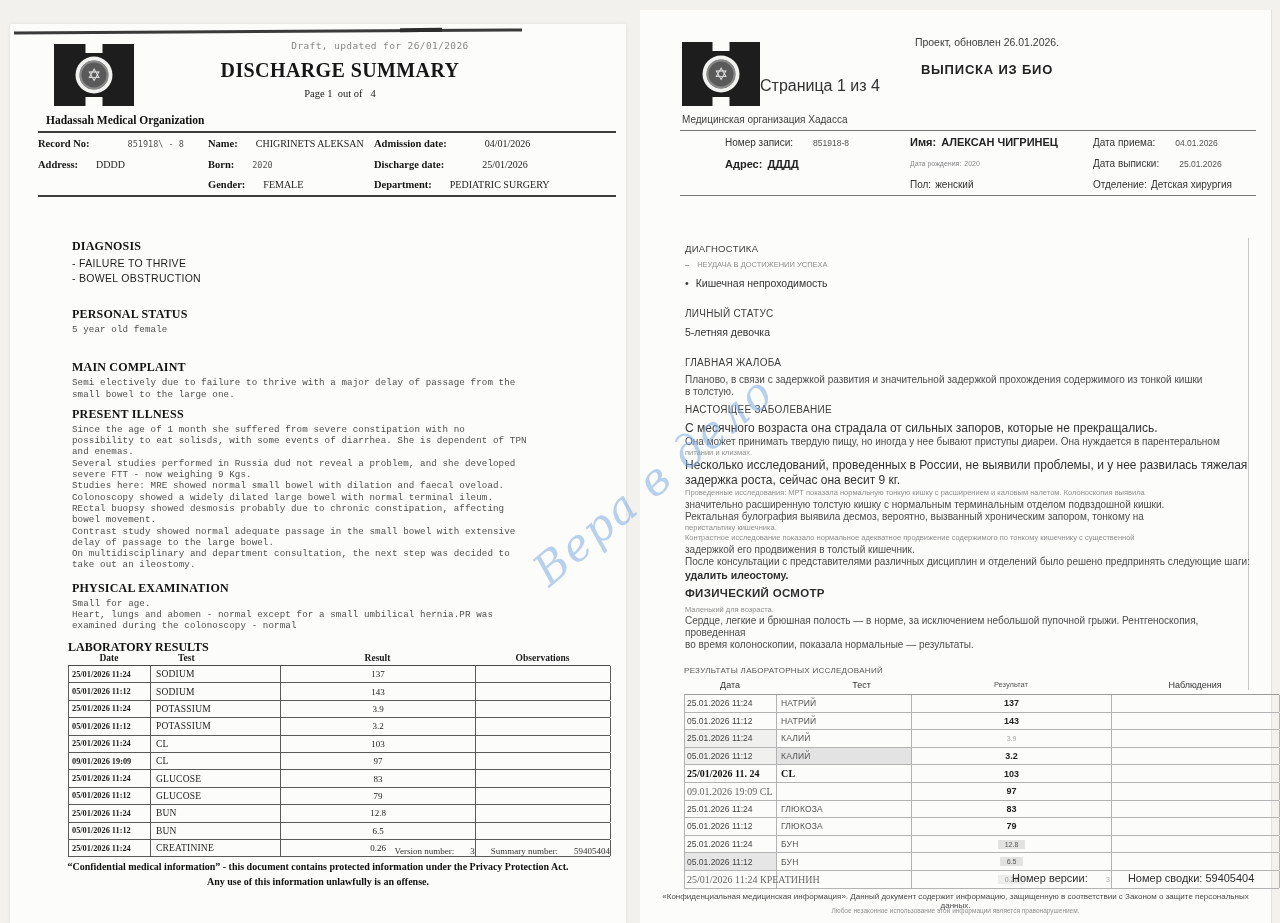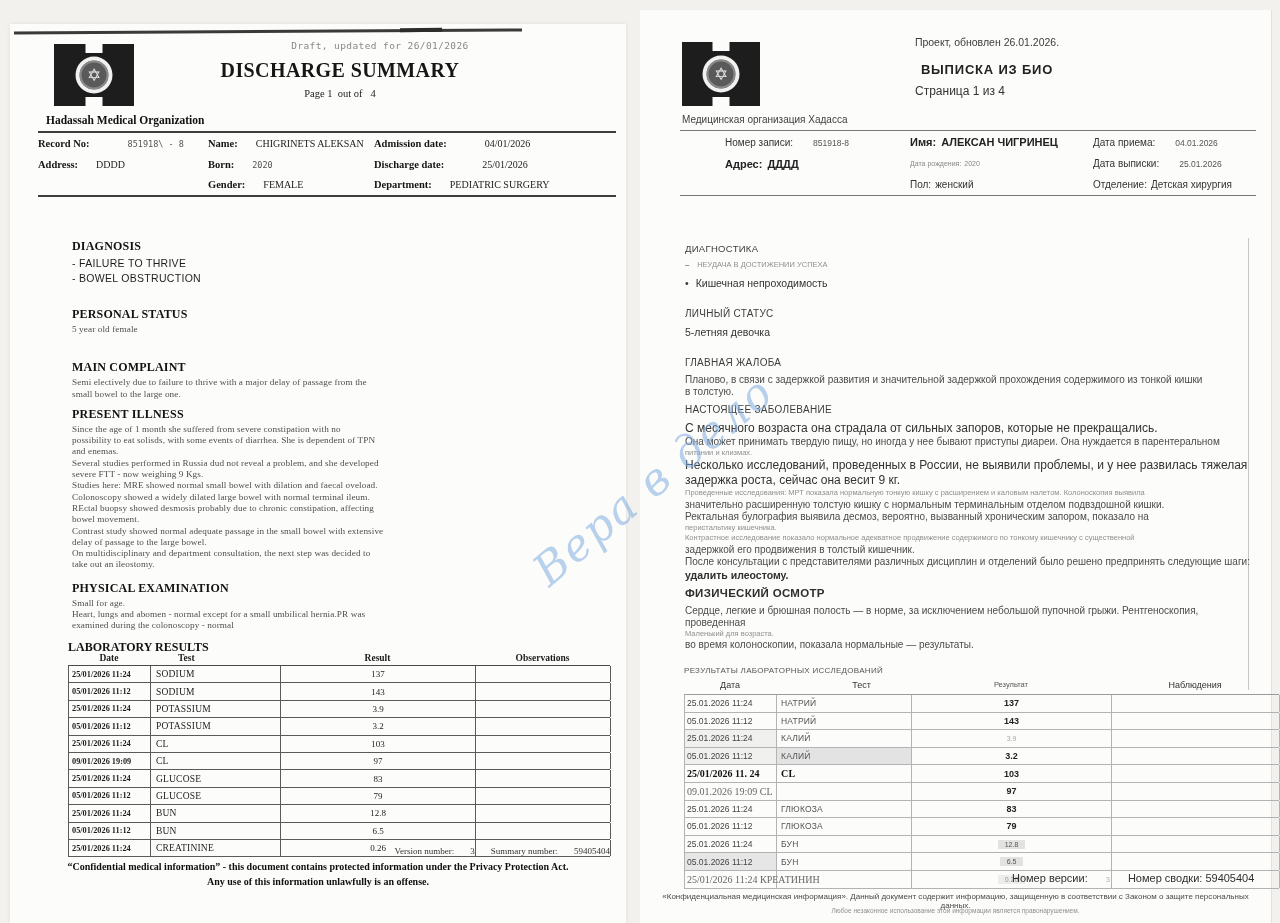"Страница 1 из 4" .r-pageinfo { font-size: 12px -> 16px; text-align: center -> none; top: 74px -> 67px }
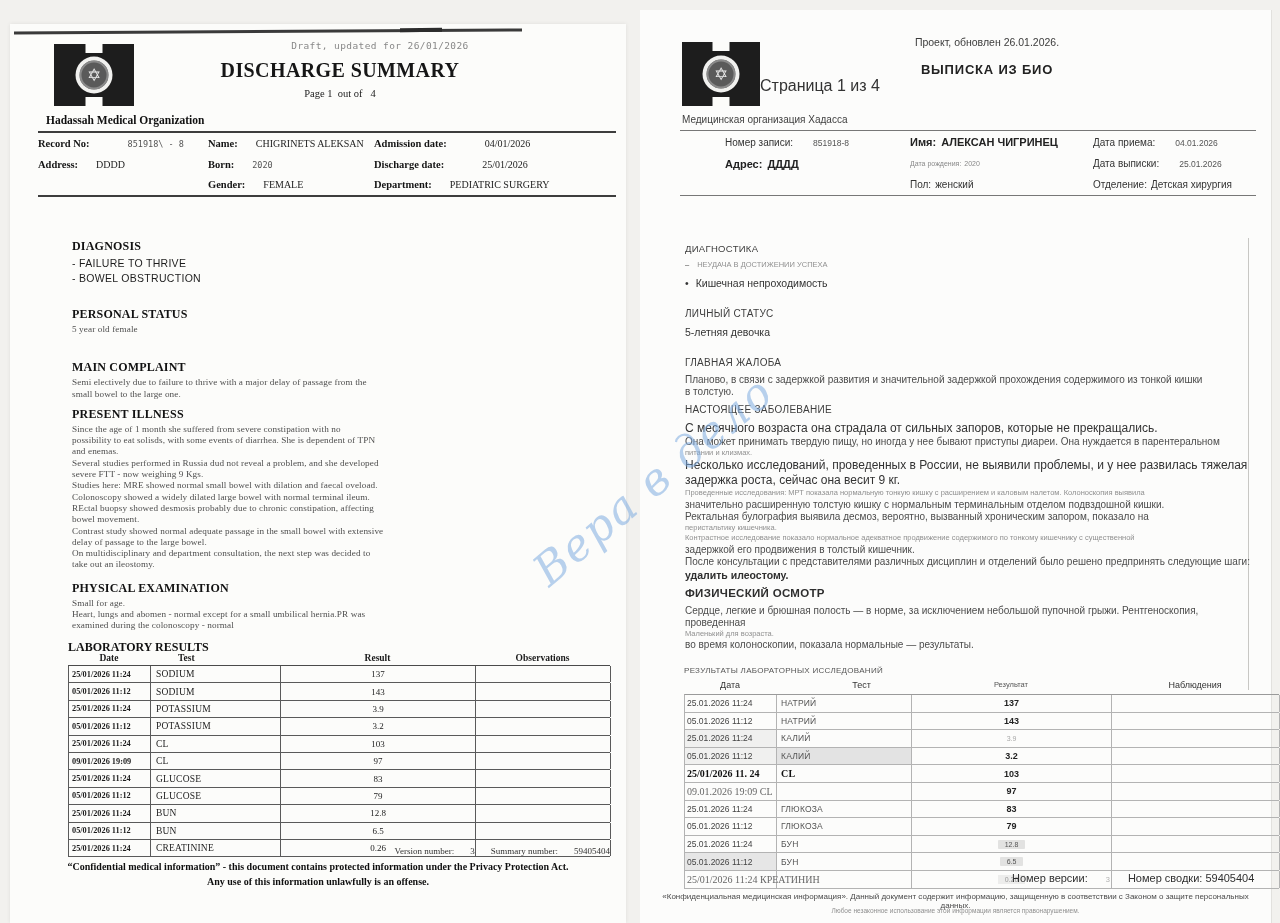"5 year old female" .lline { font-family: Liberation Serif, serif -> Liberation Mono, monospace }
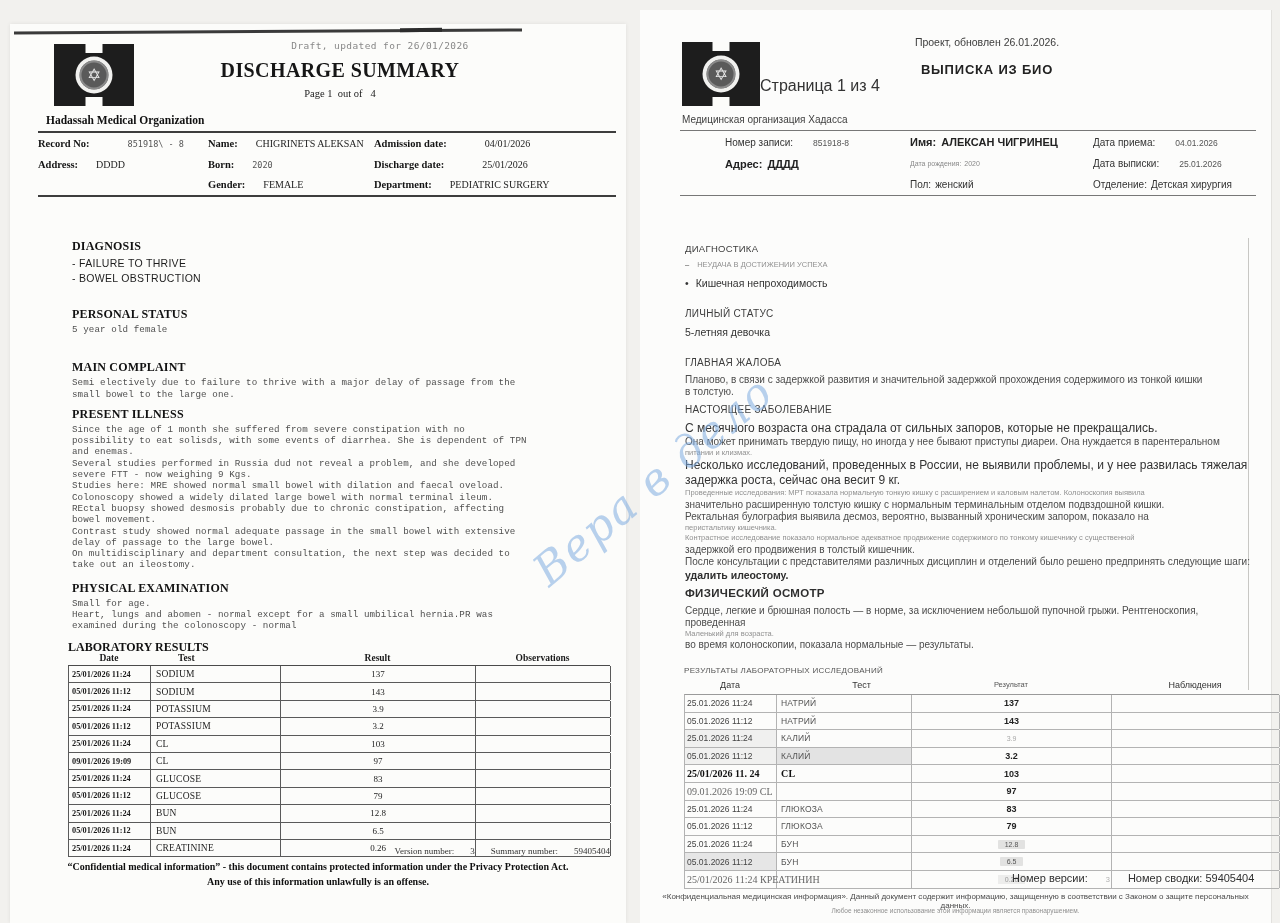"Ректальная булография выявила десмоз," div.rline { text: показало -> тонкому }
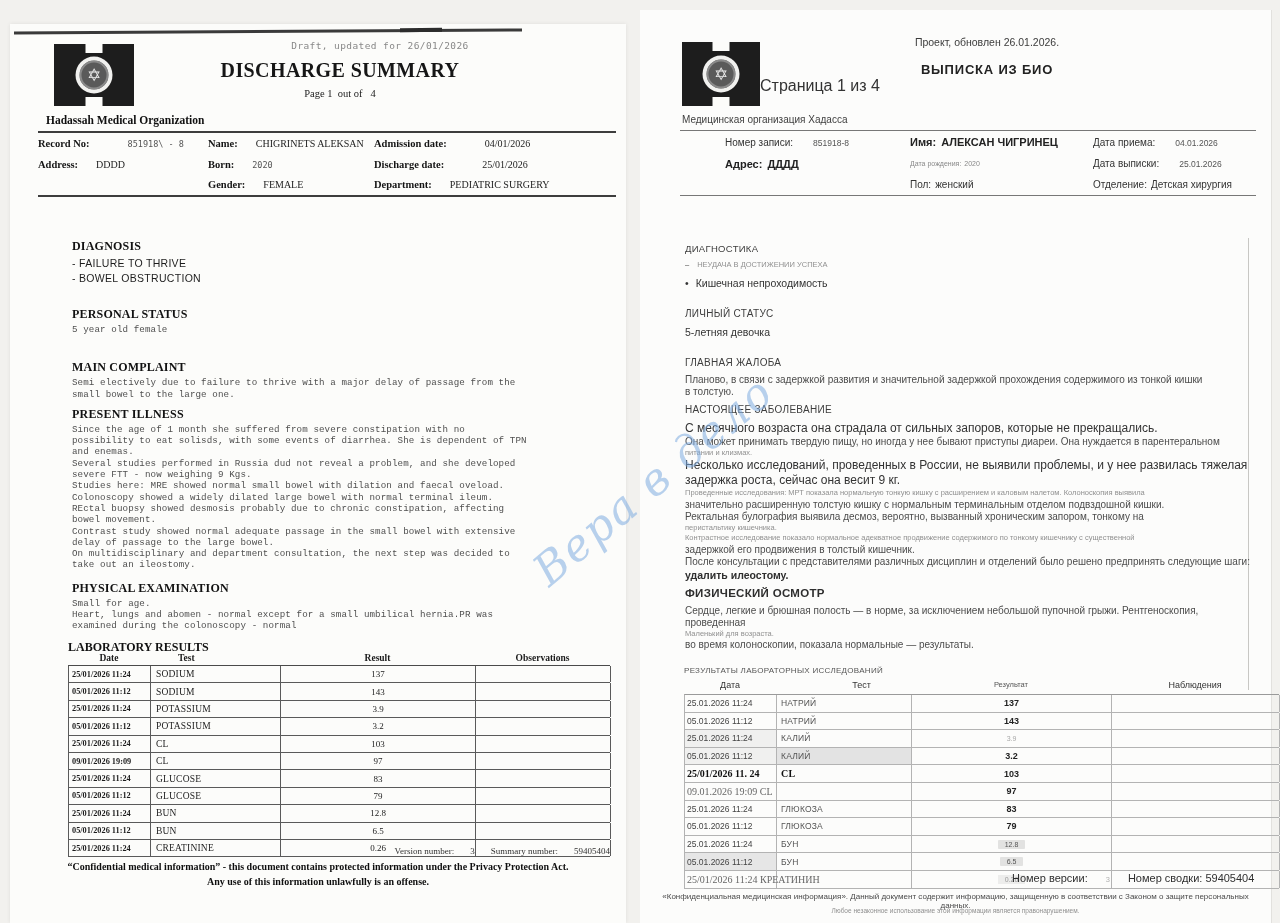"Сердце, легкие и брюшная полость" div.rline { order: before "Маленький для возраста." -> after "Маленький для возраста." }
